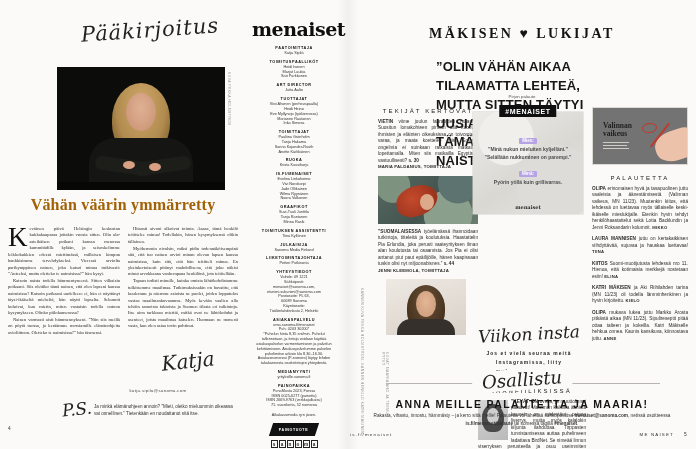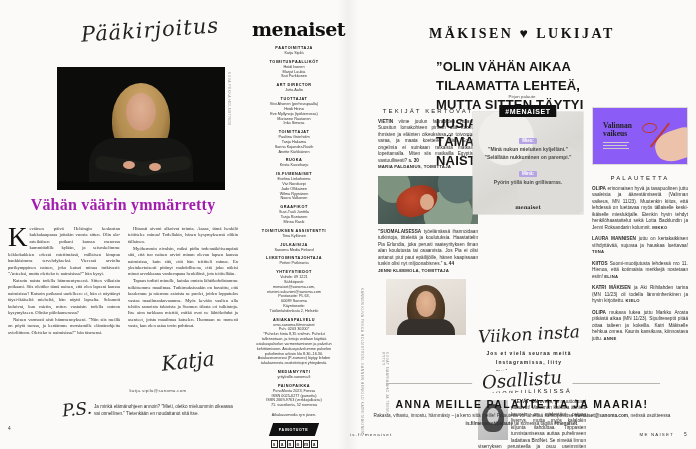"Valinnan" .img-valinnan { background: #8b5cf6 -> #737373 }
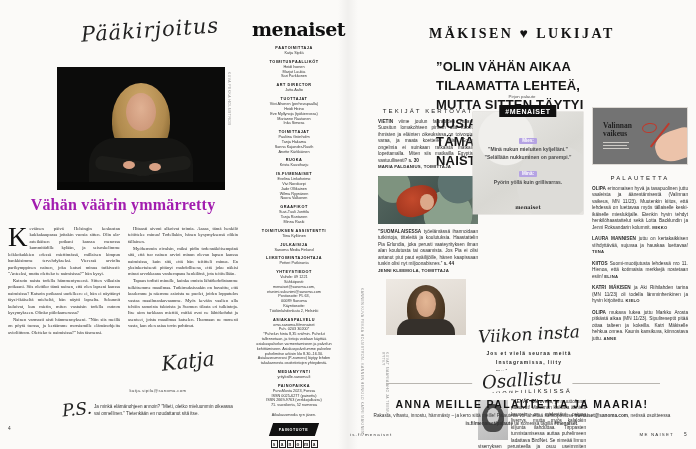"Vähän väärin ymmärretty" .headline { color: #a21caf -> #a16207 }
